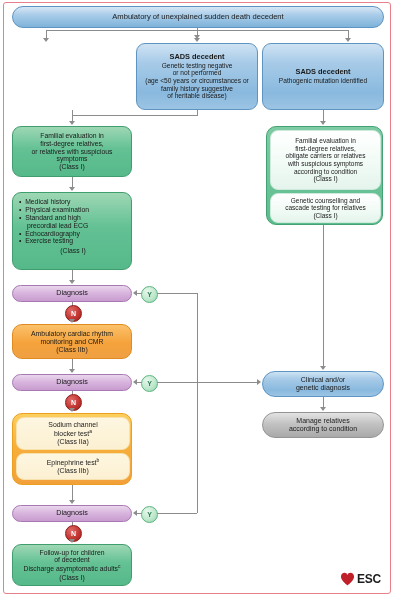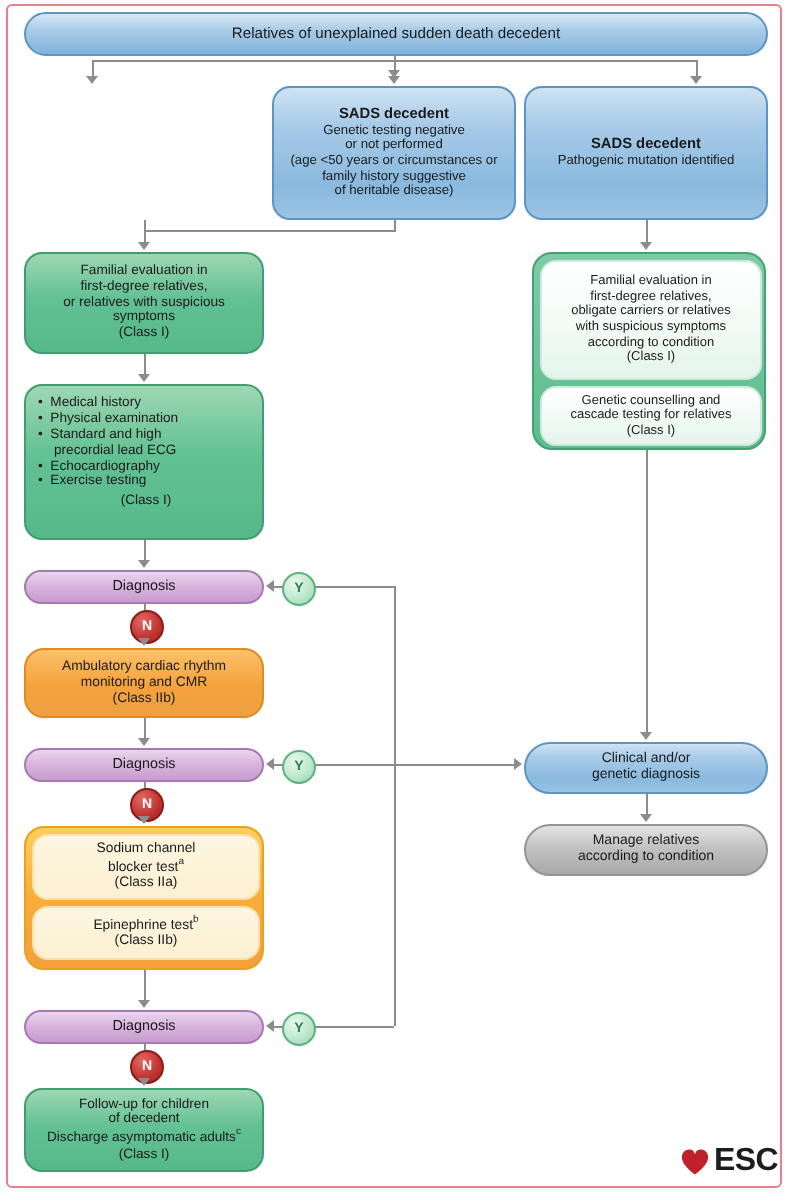"Relatives of unexplained sudden death" span.ln { text: Relatives -> Ambulatory }
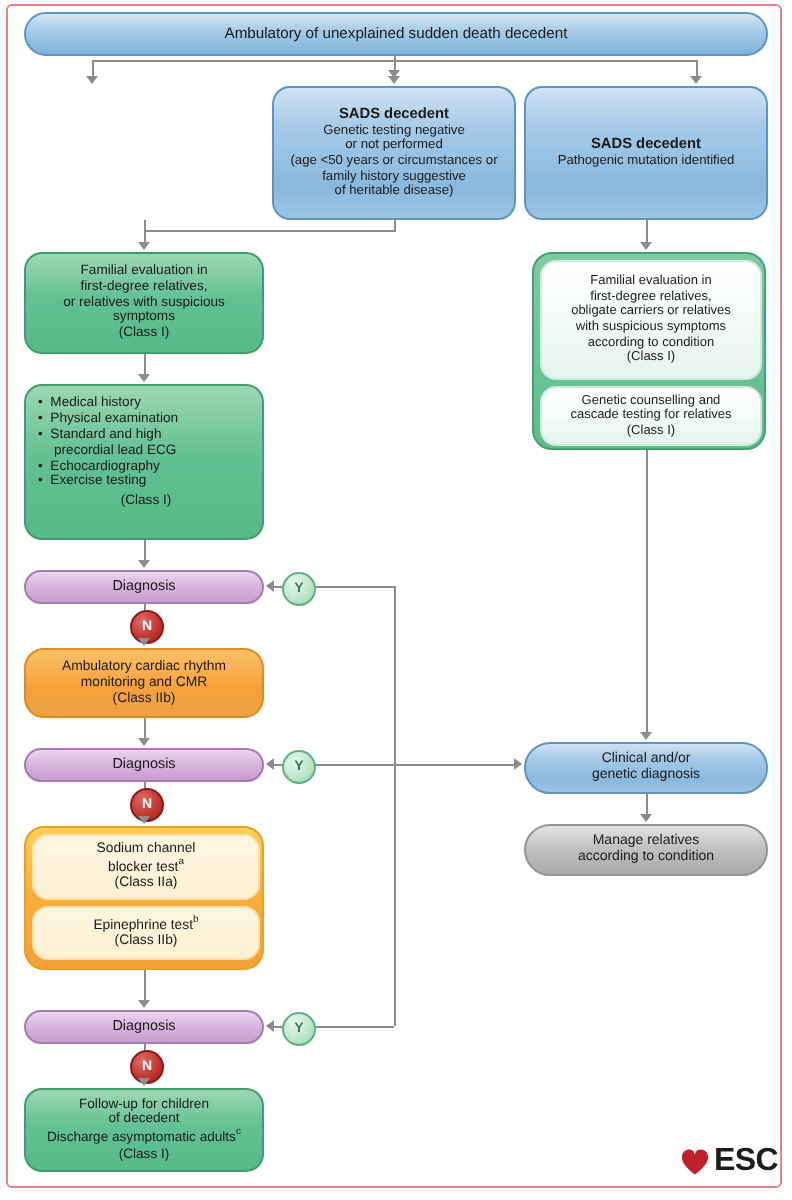"ESC" #esc-logo .esc-text { font-size: 16px -> 12px }
